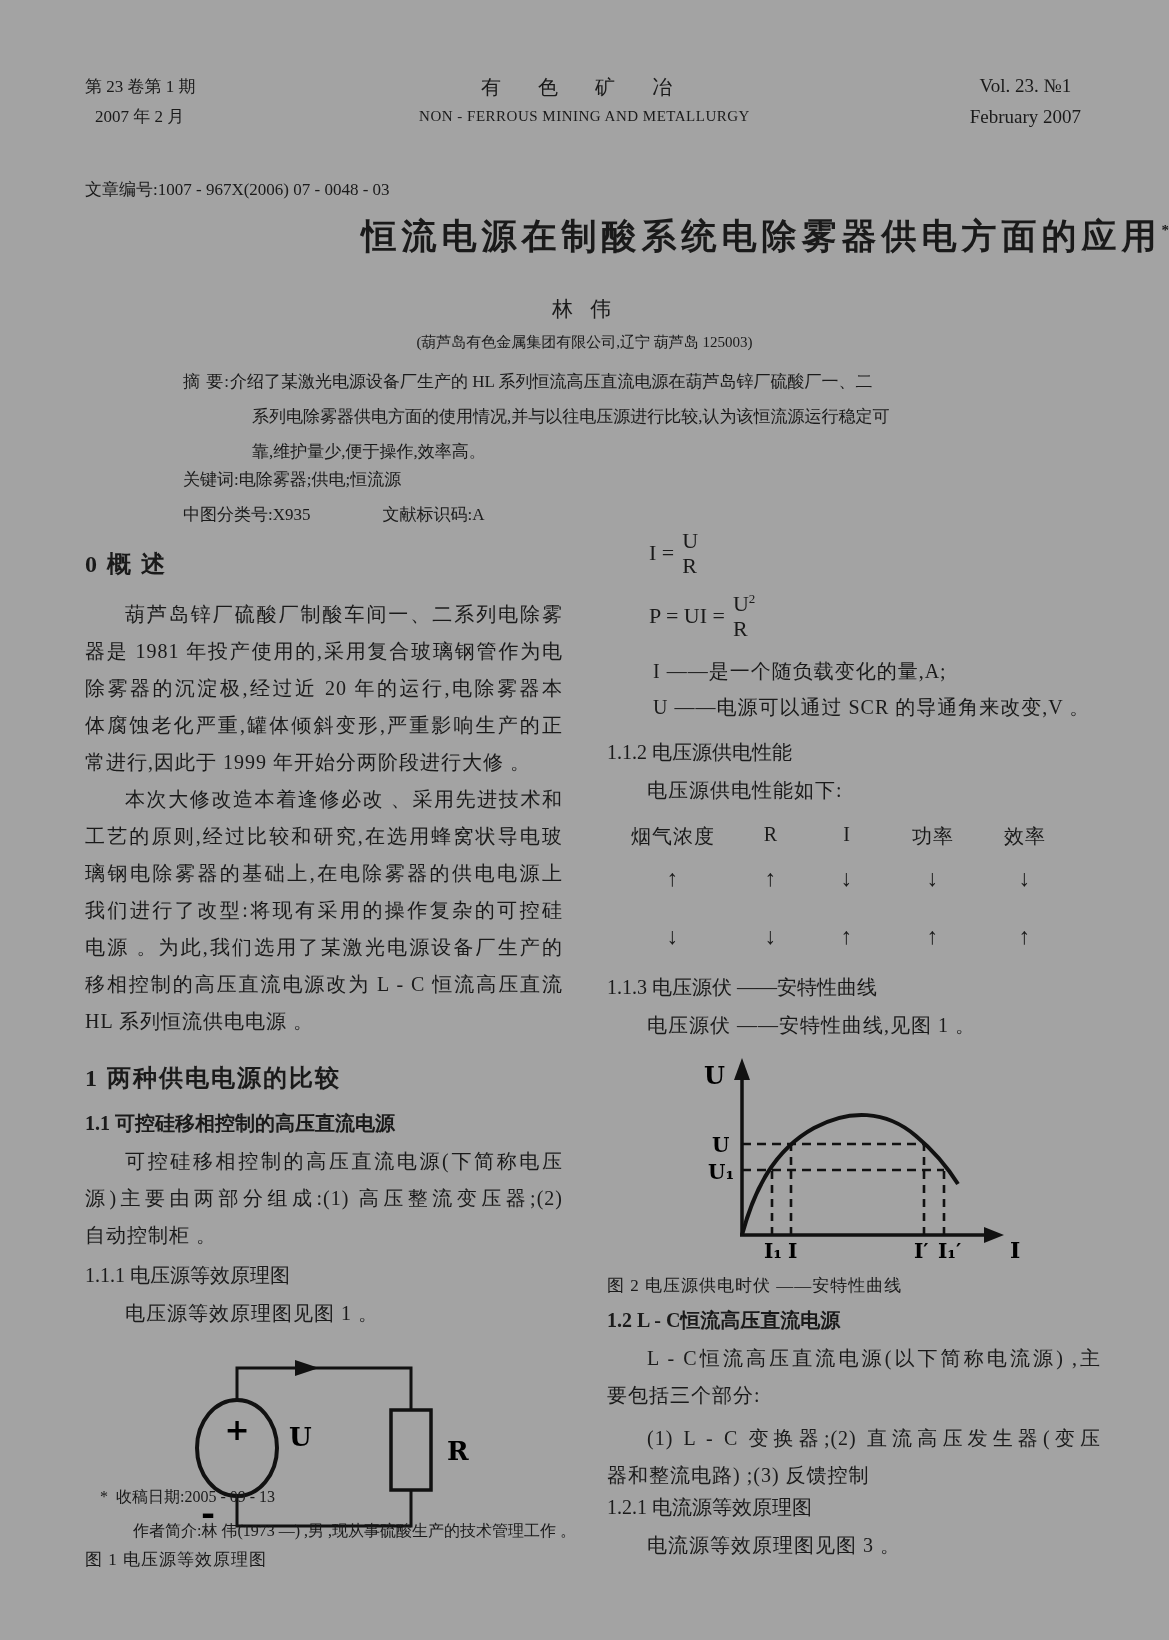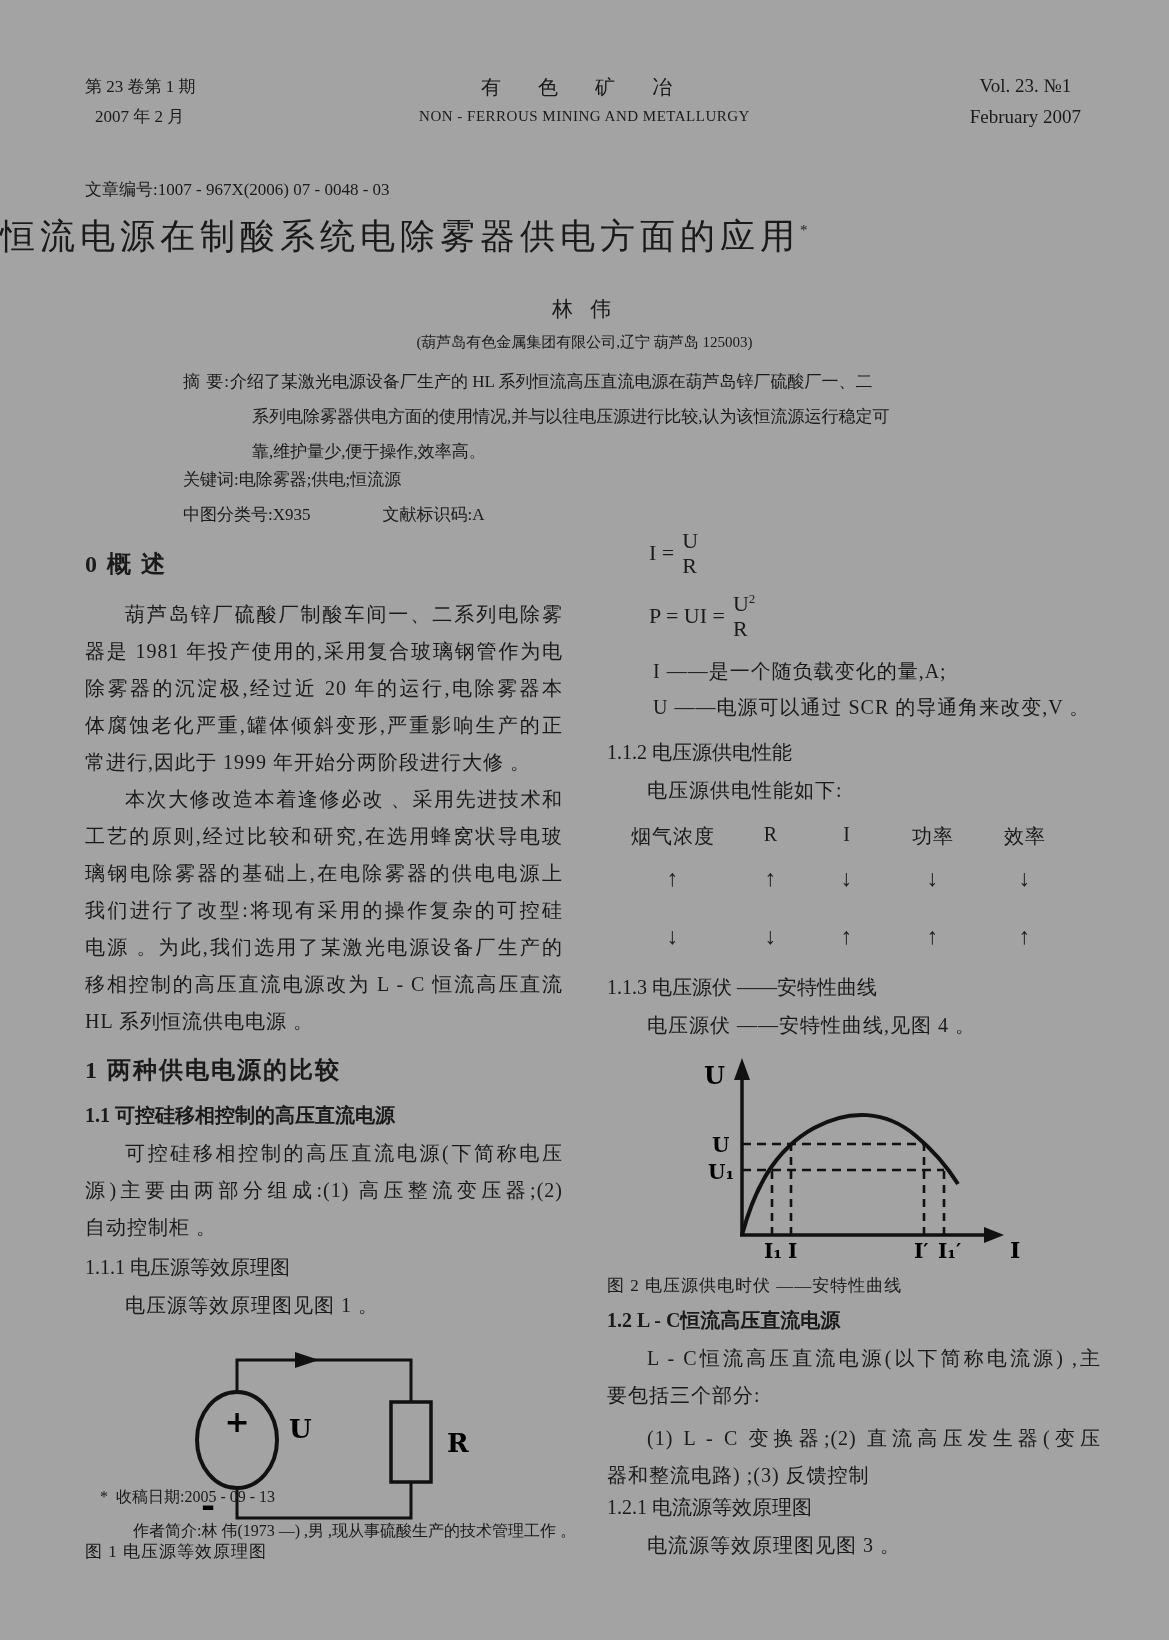"恒流电源在制酸系统电除雾器供电方面的应用*" .title { font-weight: normal -> bold; text-align: left -> right }
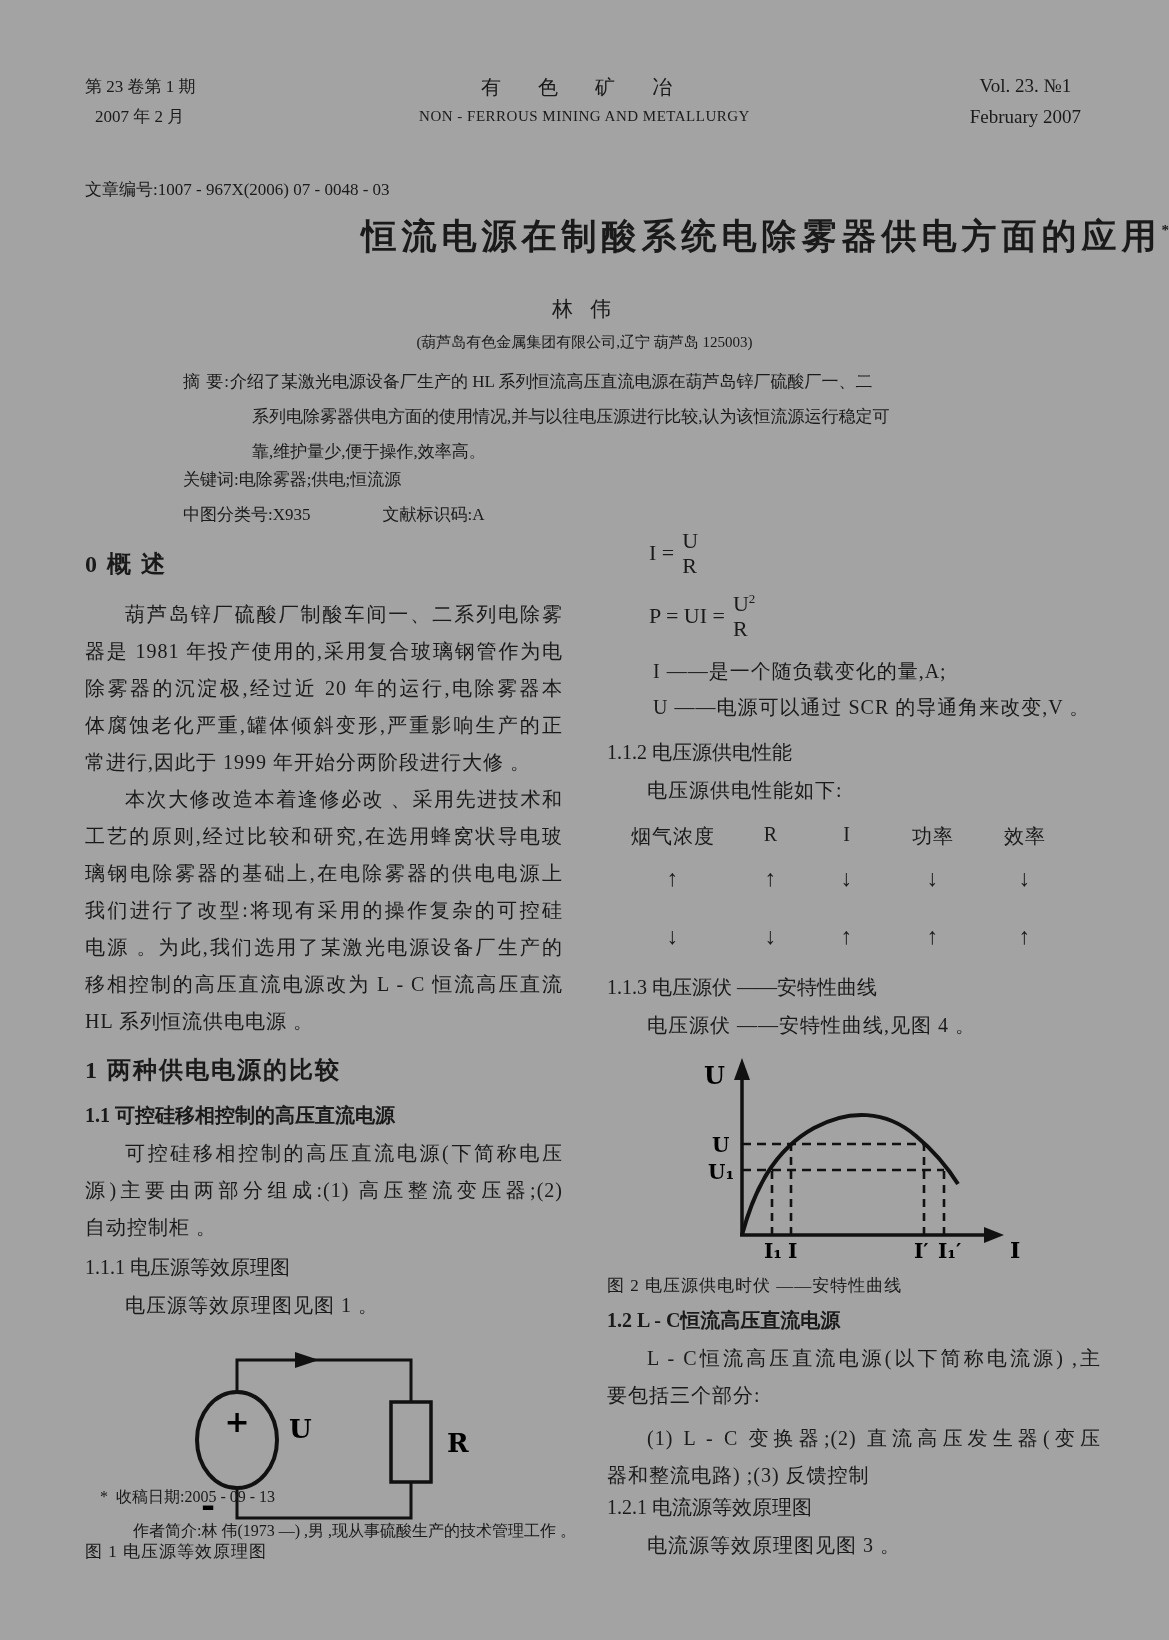"电压源伏 ——安特性曲线,见图 4 。" div.line { text: 4 -> 1 }
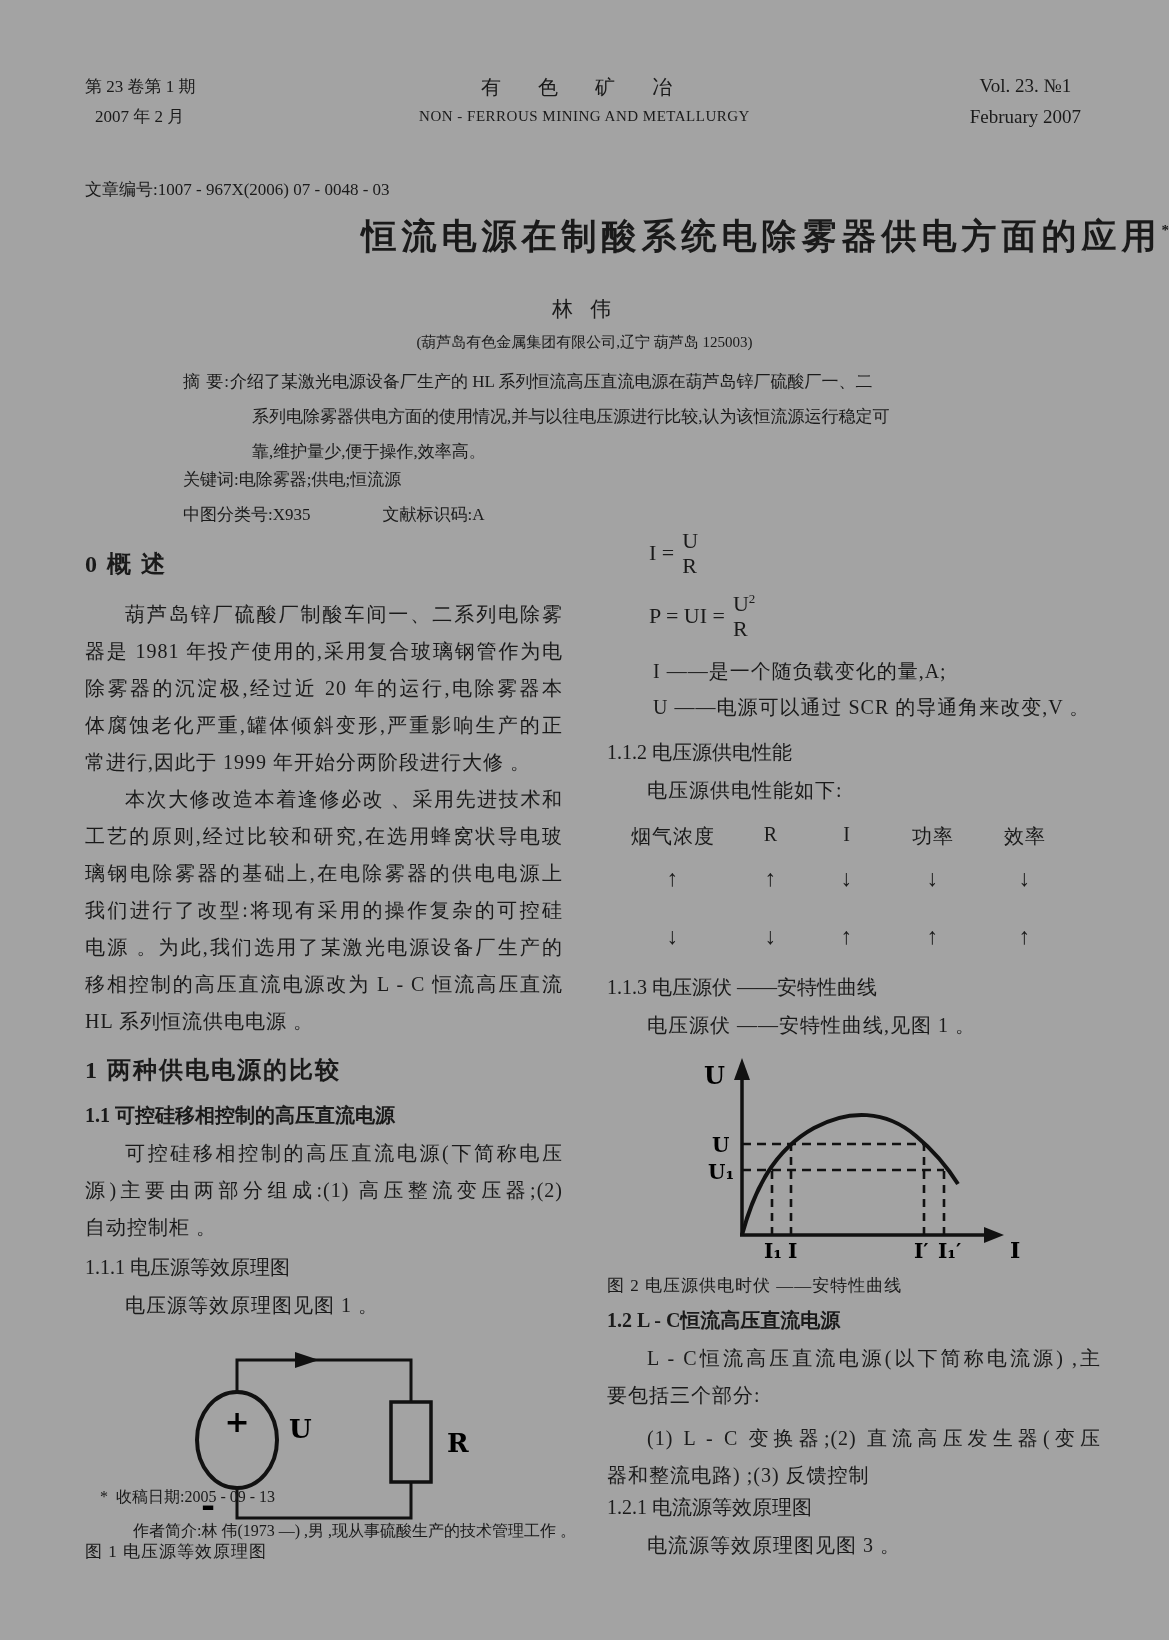"1 两种供电电源的比较" div.h-big { margin-top: 14px -> 22px }
